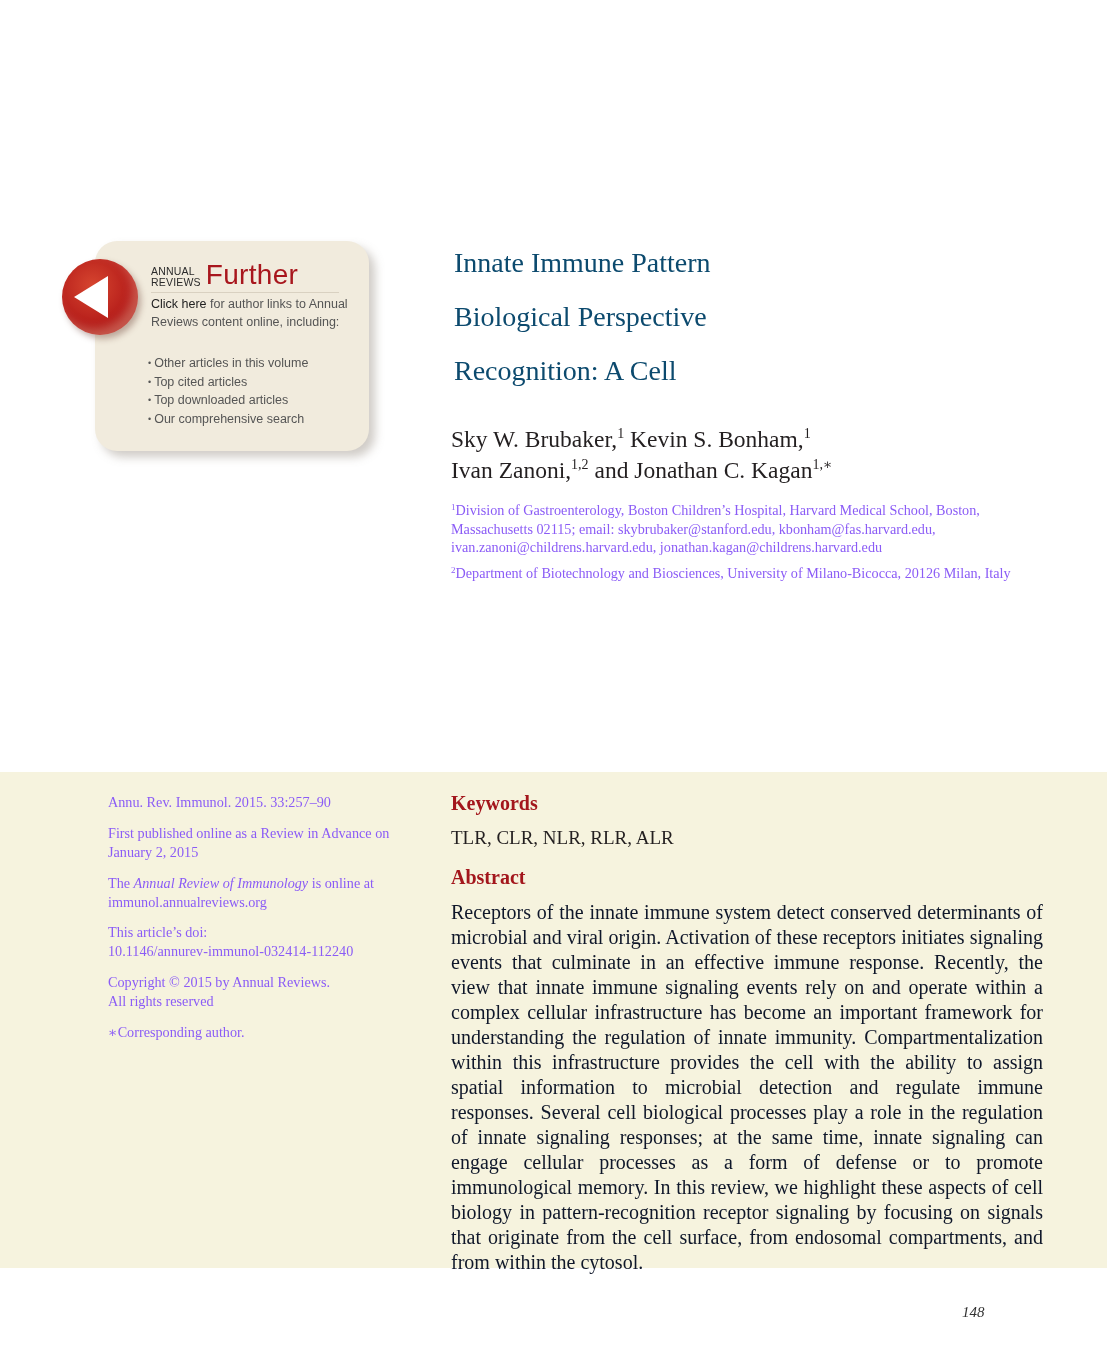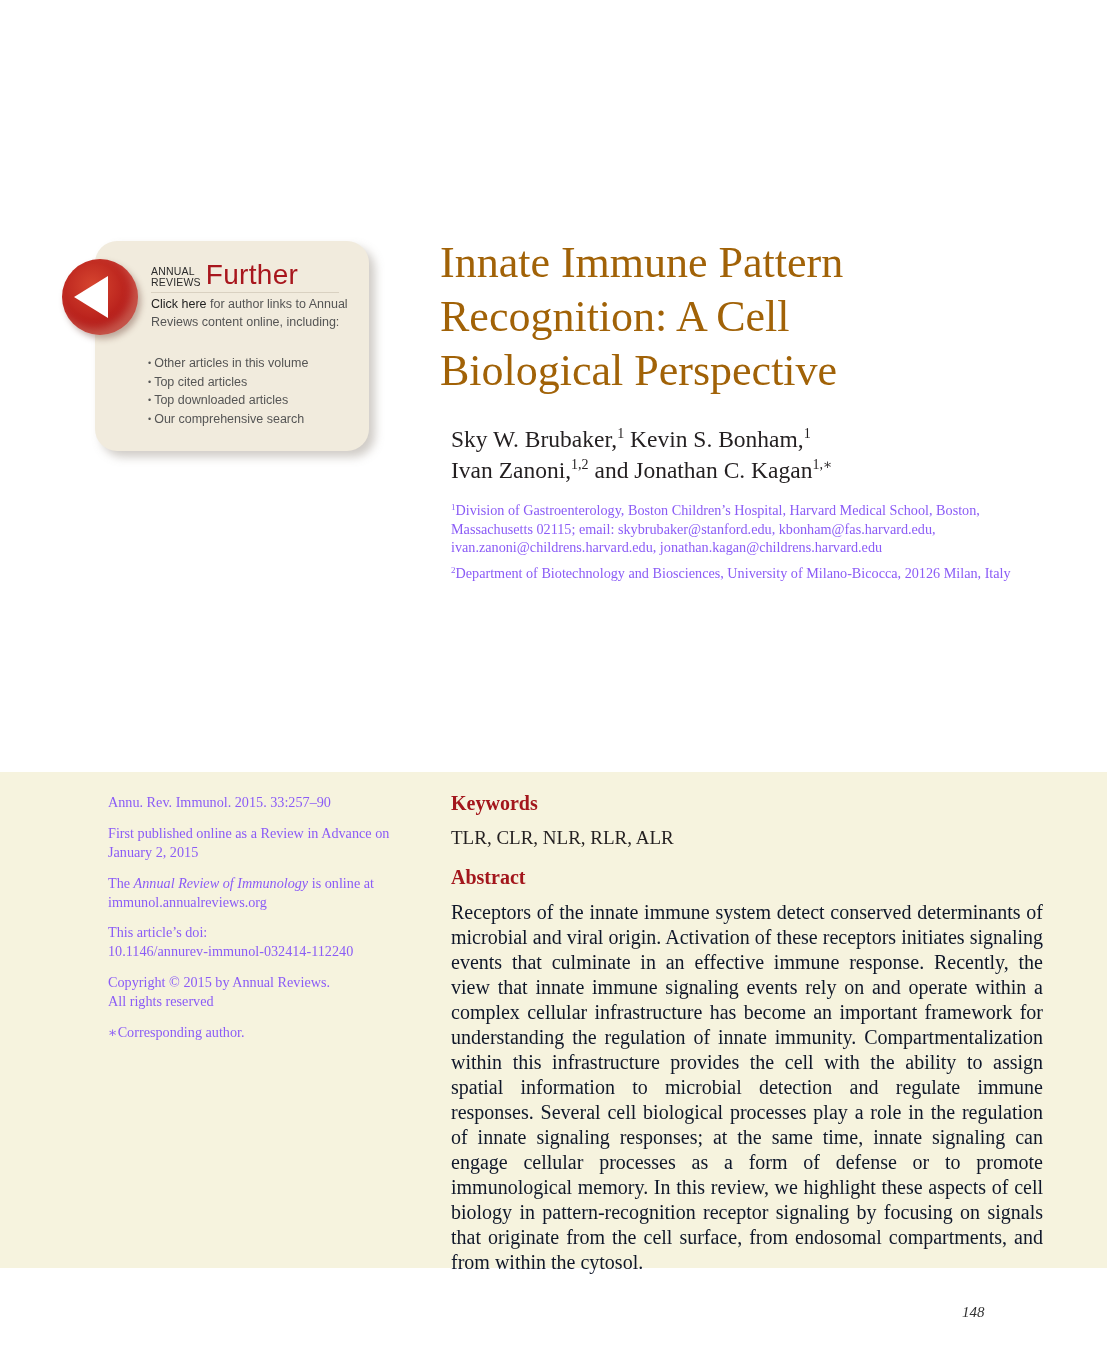"Innate Immune Pattern" .title { color: #a16207 -> #0c4a6e; font-size: 44px -> 28px; left: 440px -> 454px }
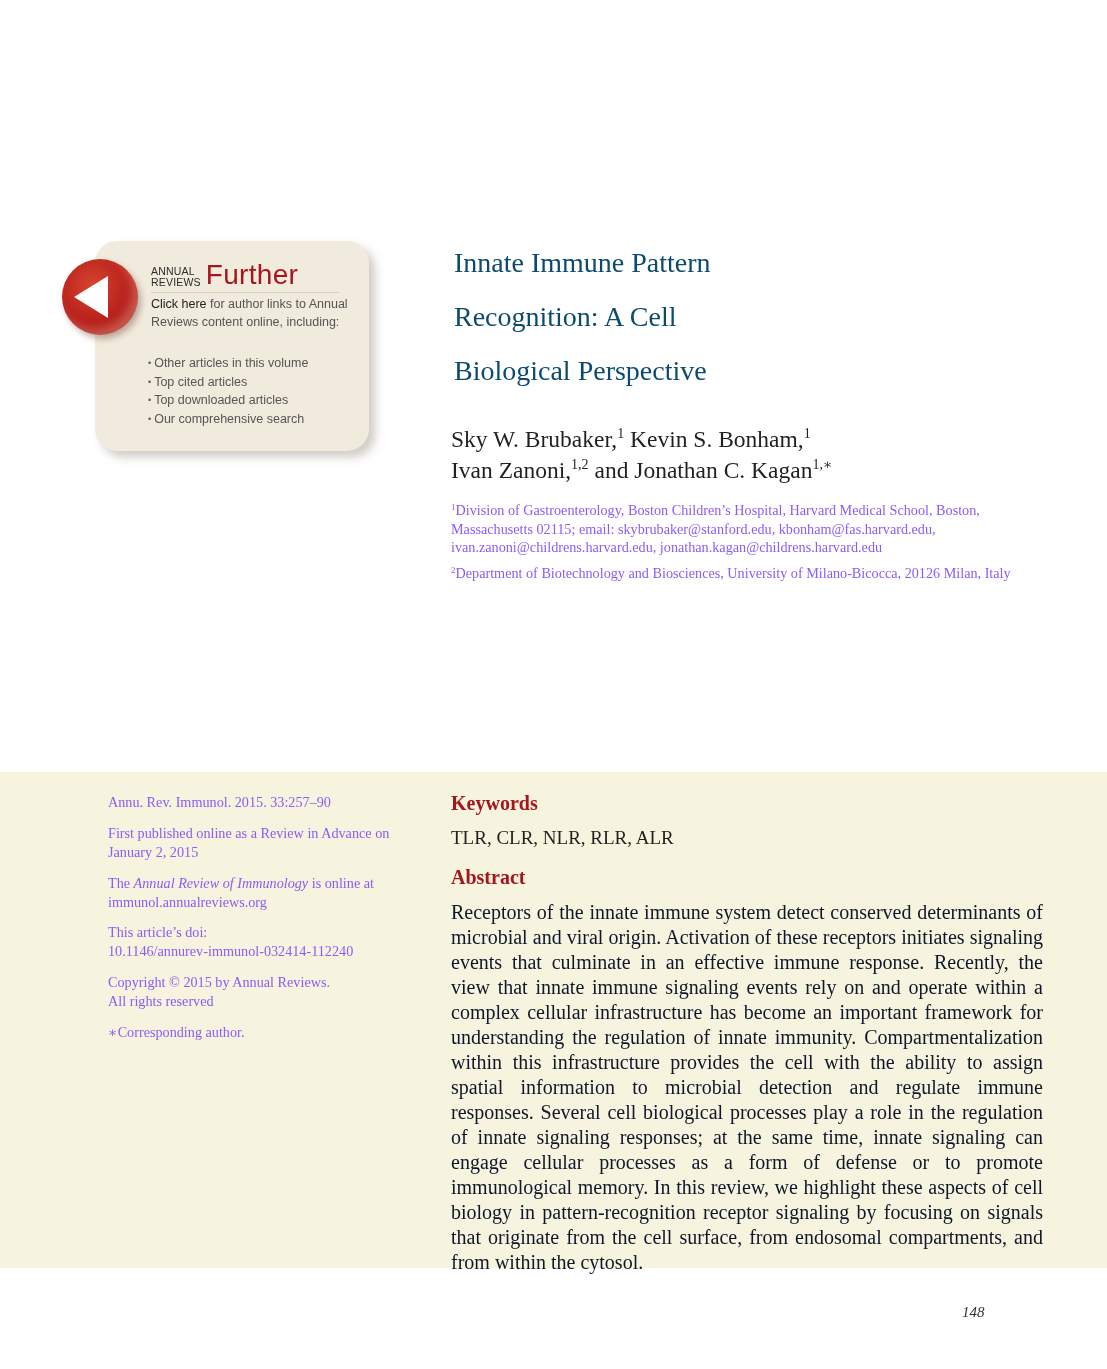"Recognition: A Cell" div { order: before "Biological Perspective" -> after "Biological Perspective" }
